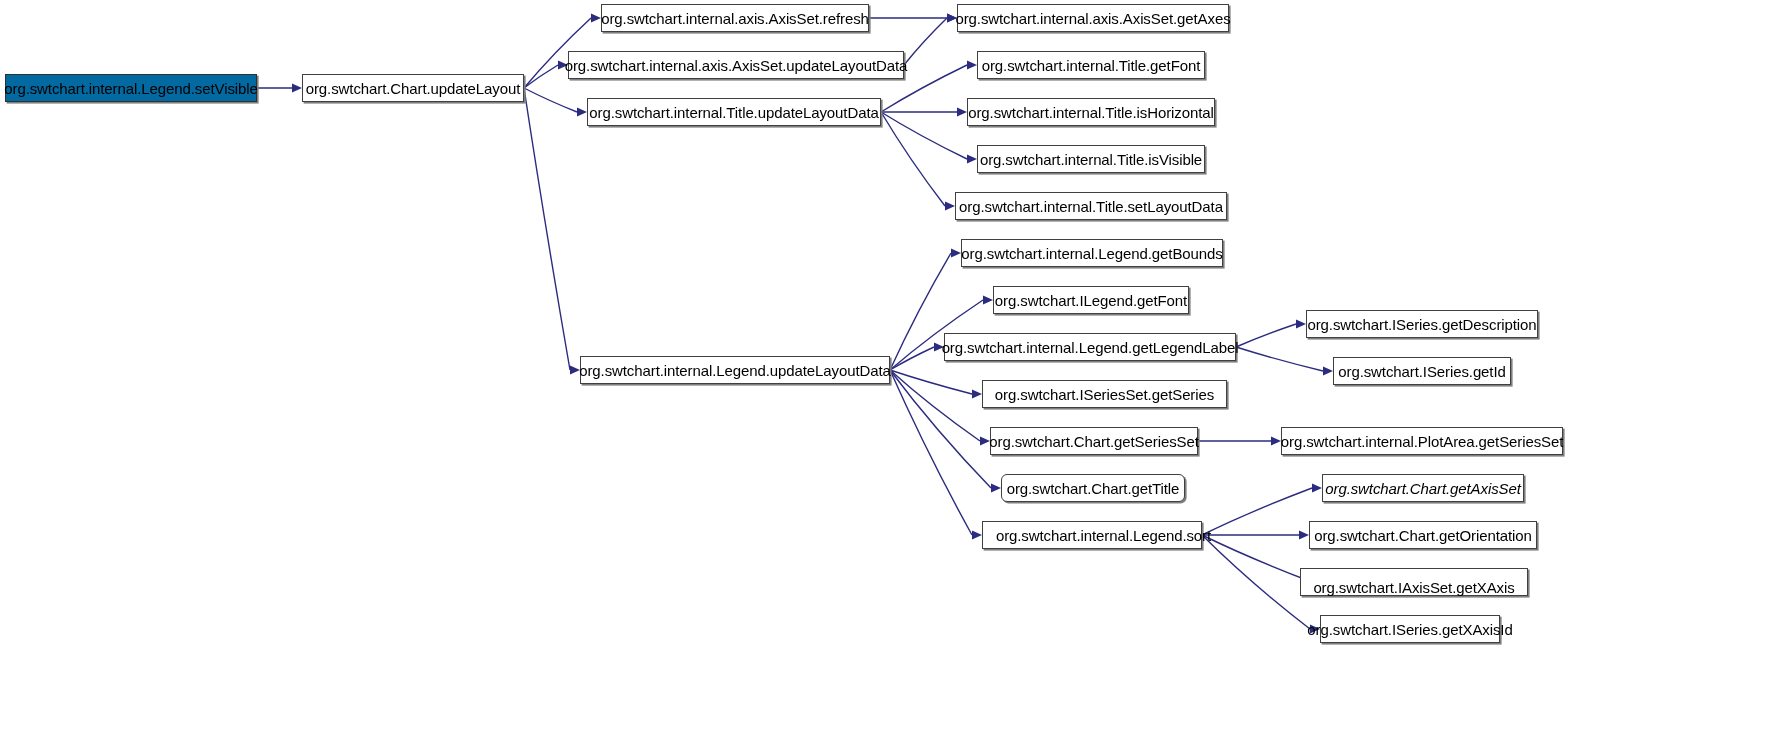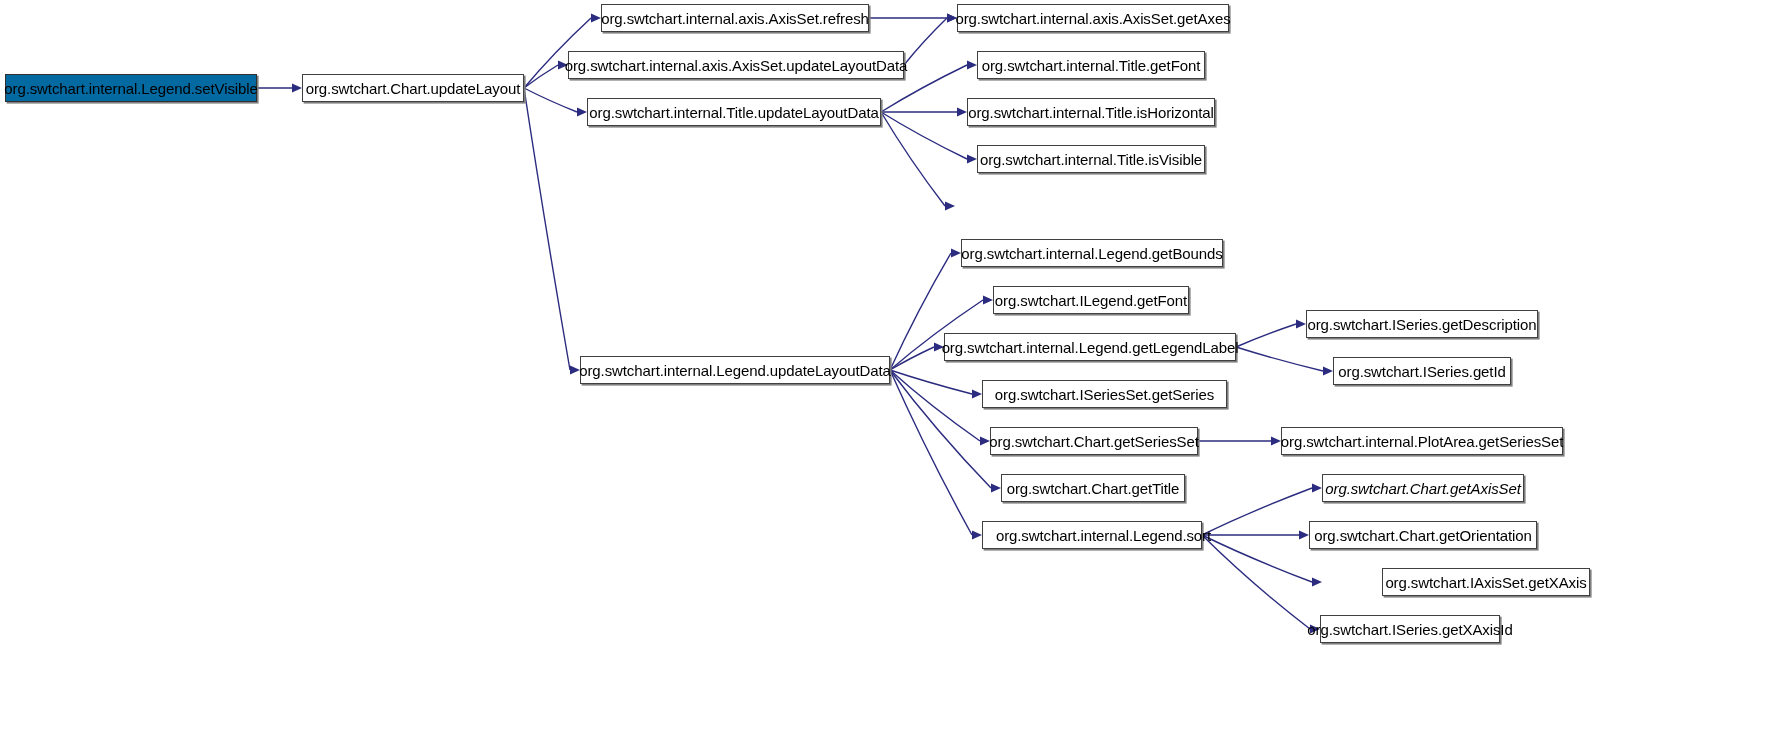"org.swtchart.internal.Title.setLayoutDat" div.node { html: none -> <div> <span>org.swtchart.internal.Title.setLayoutData</span> </div> }
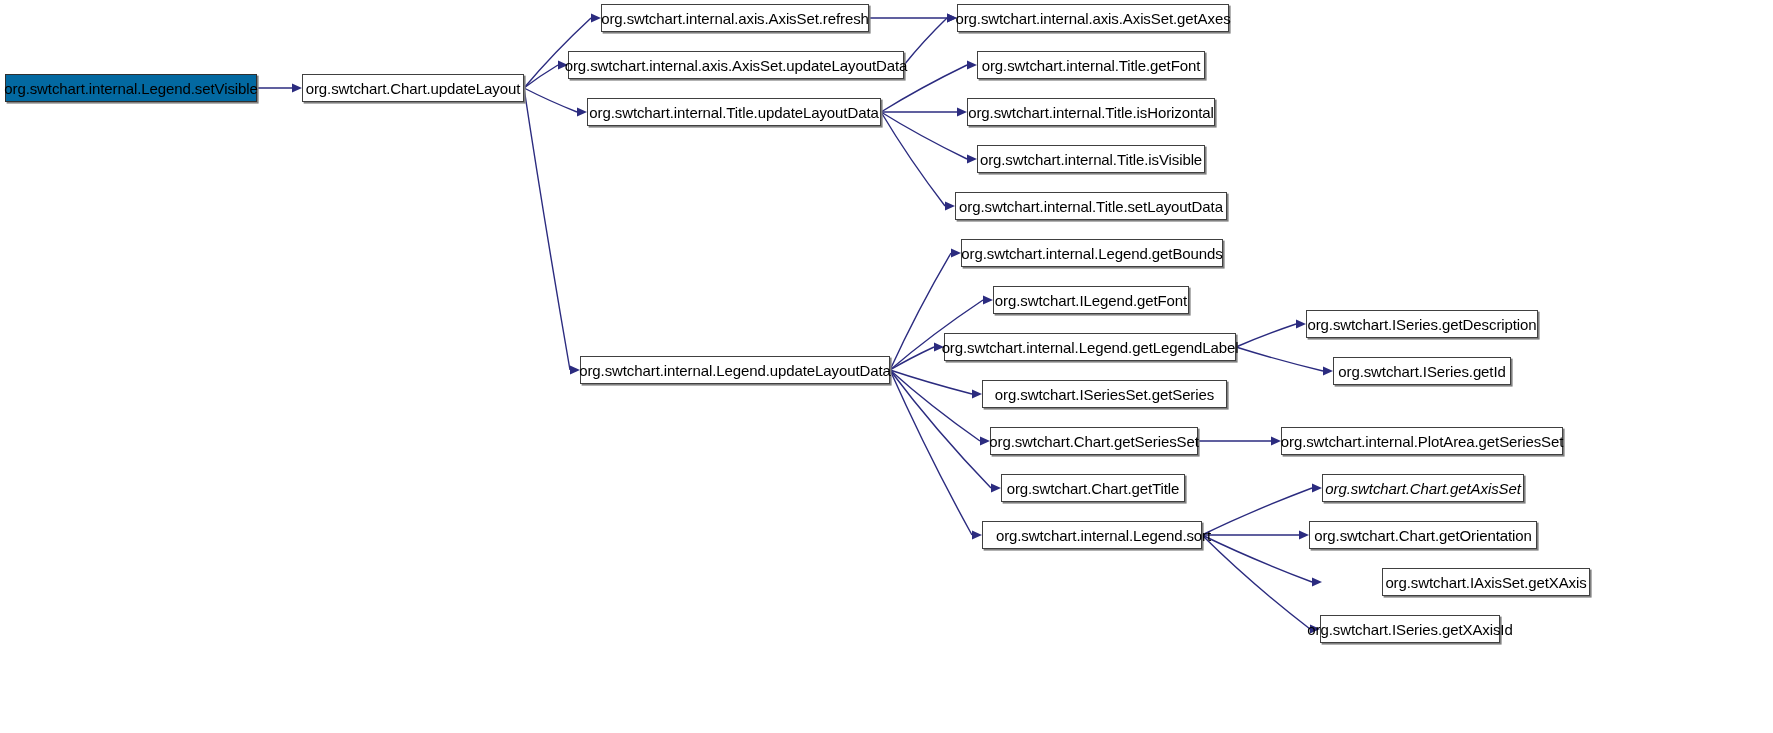"org.swtchart.Chart.getTitle" div.node { border-radius: none -> 6px }
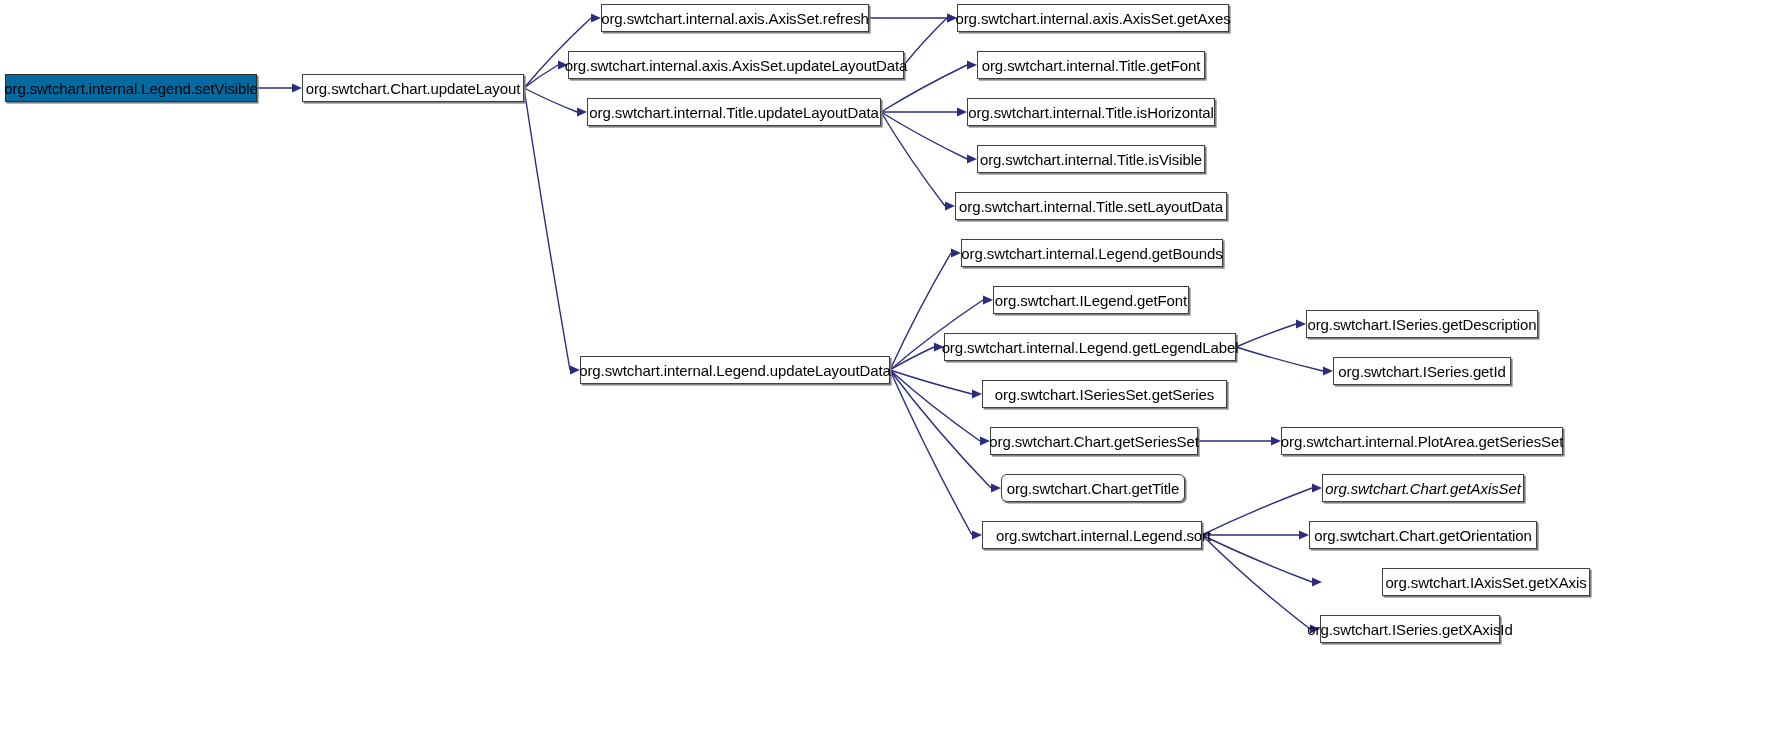"org.swtchart.IAxisSet.getXAxis" div.node { align-items: none -> flex-end; left: 1382px -> 1300px; width: 208px -> 228px }
